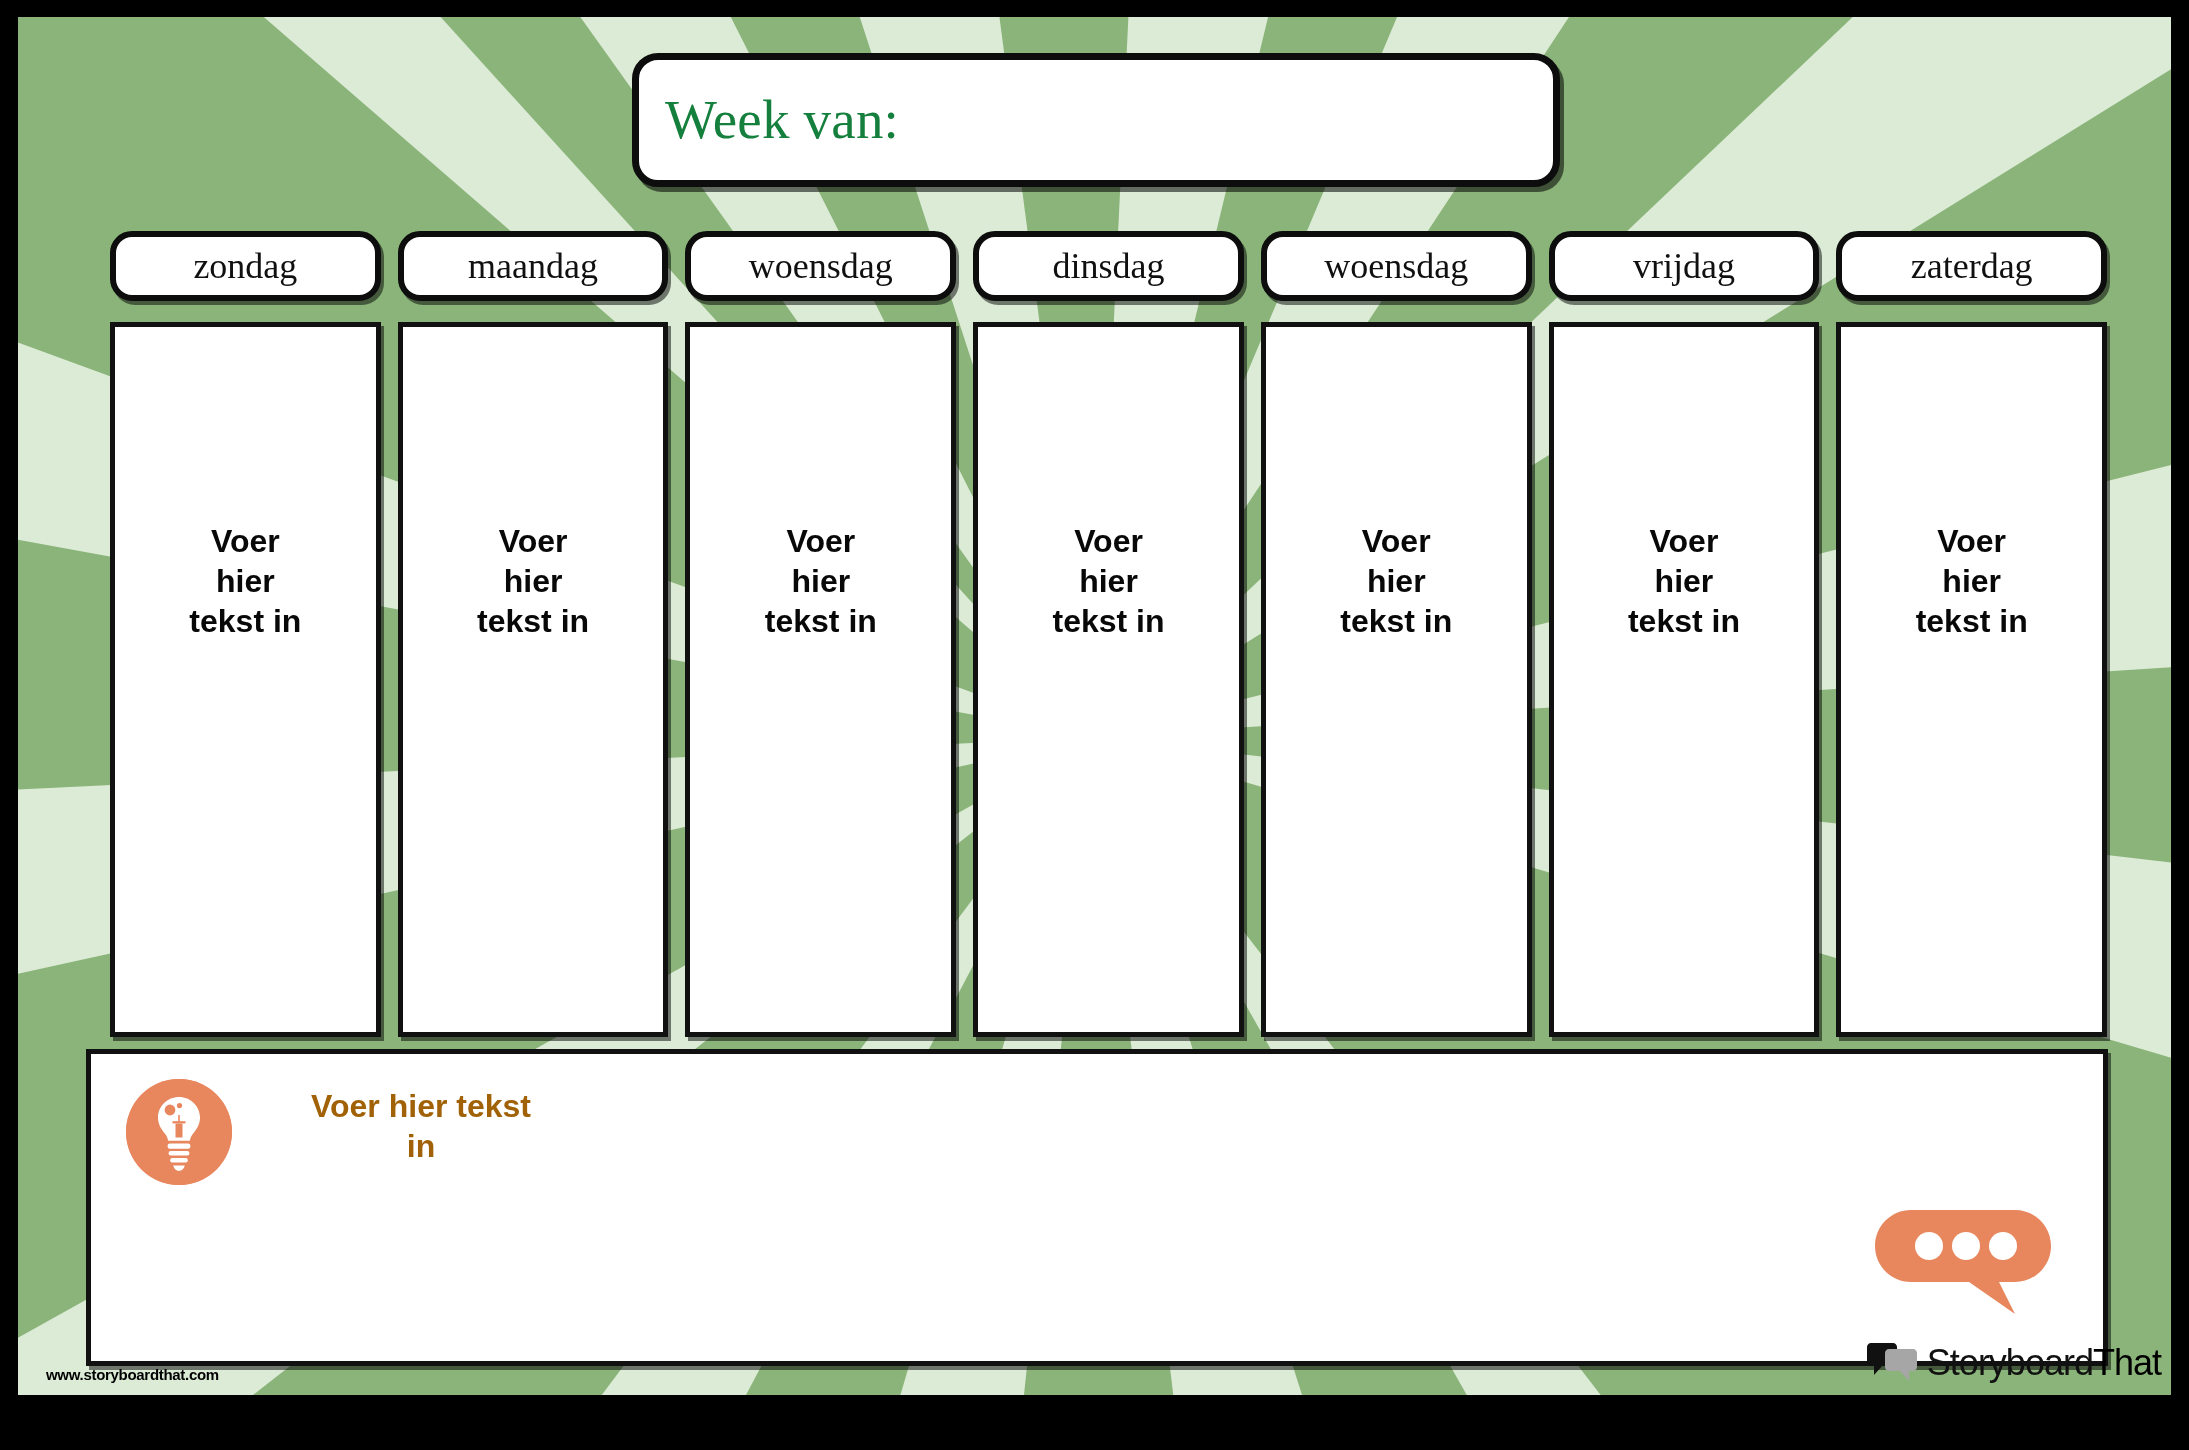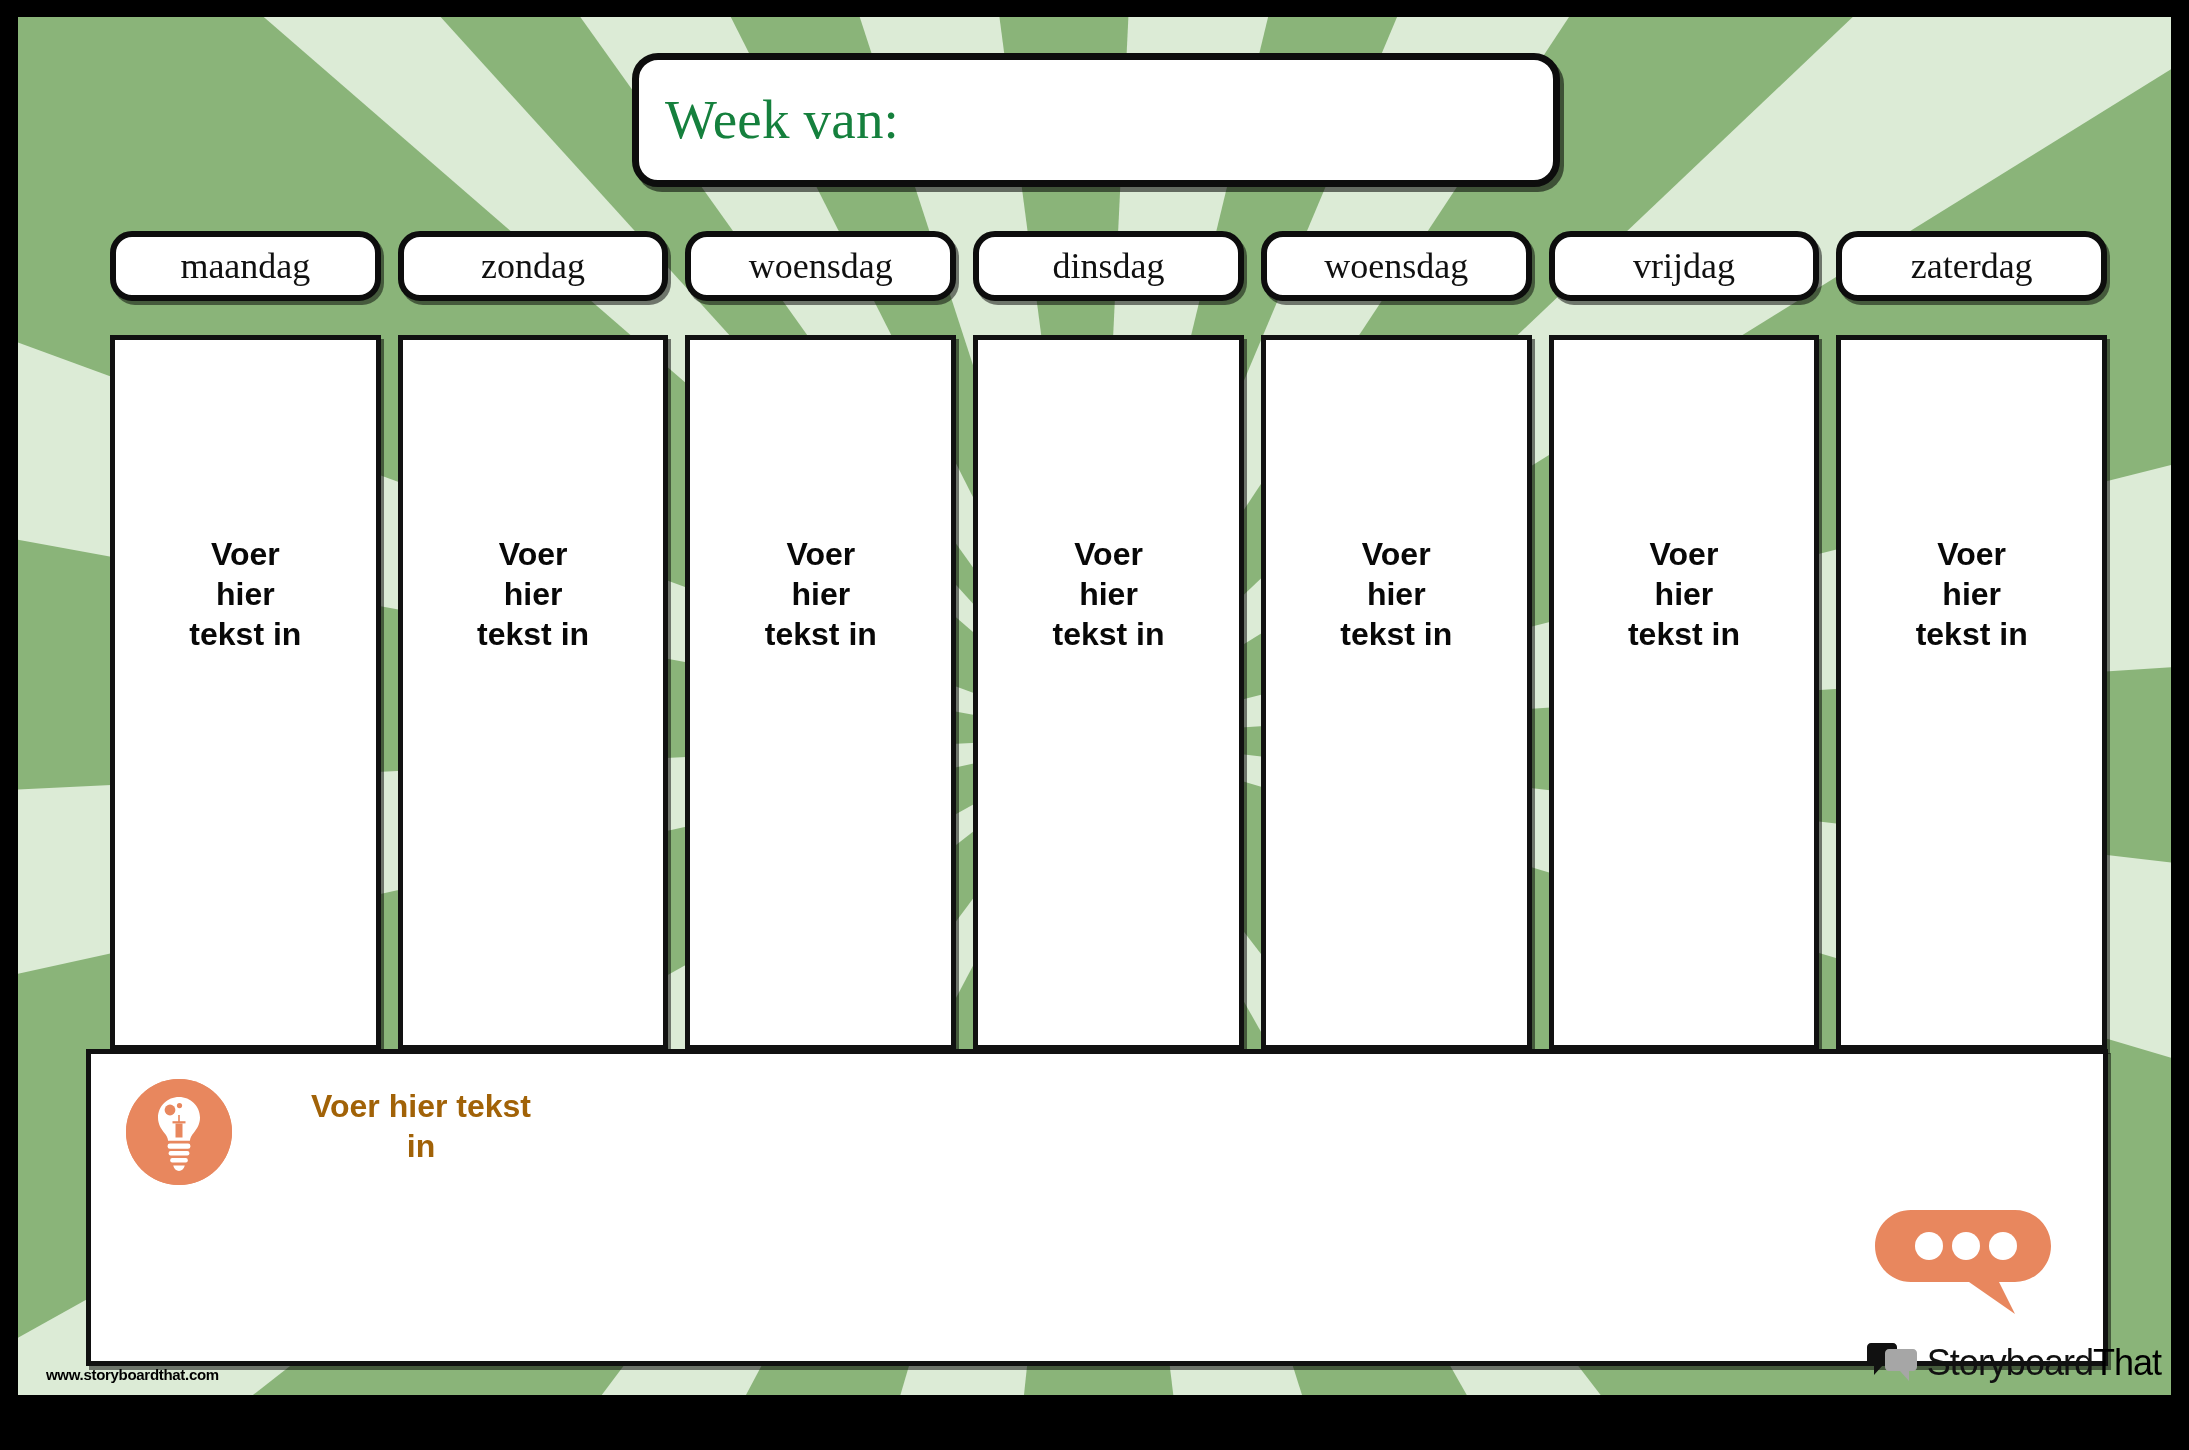"maandag" div.day-pill { order: before "zondag" -> after "zondag" }
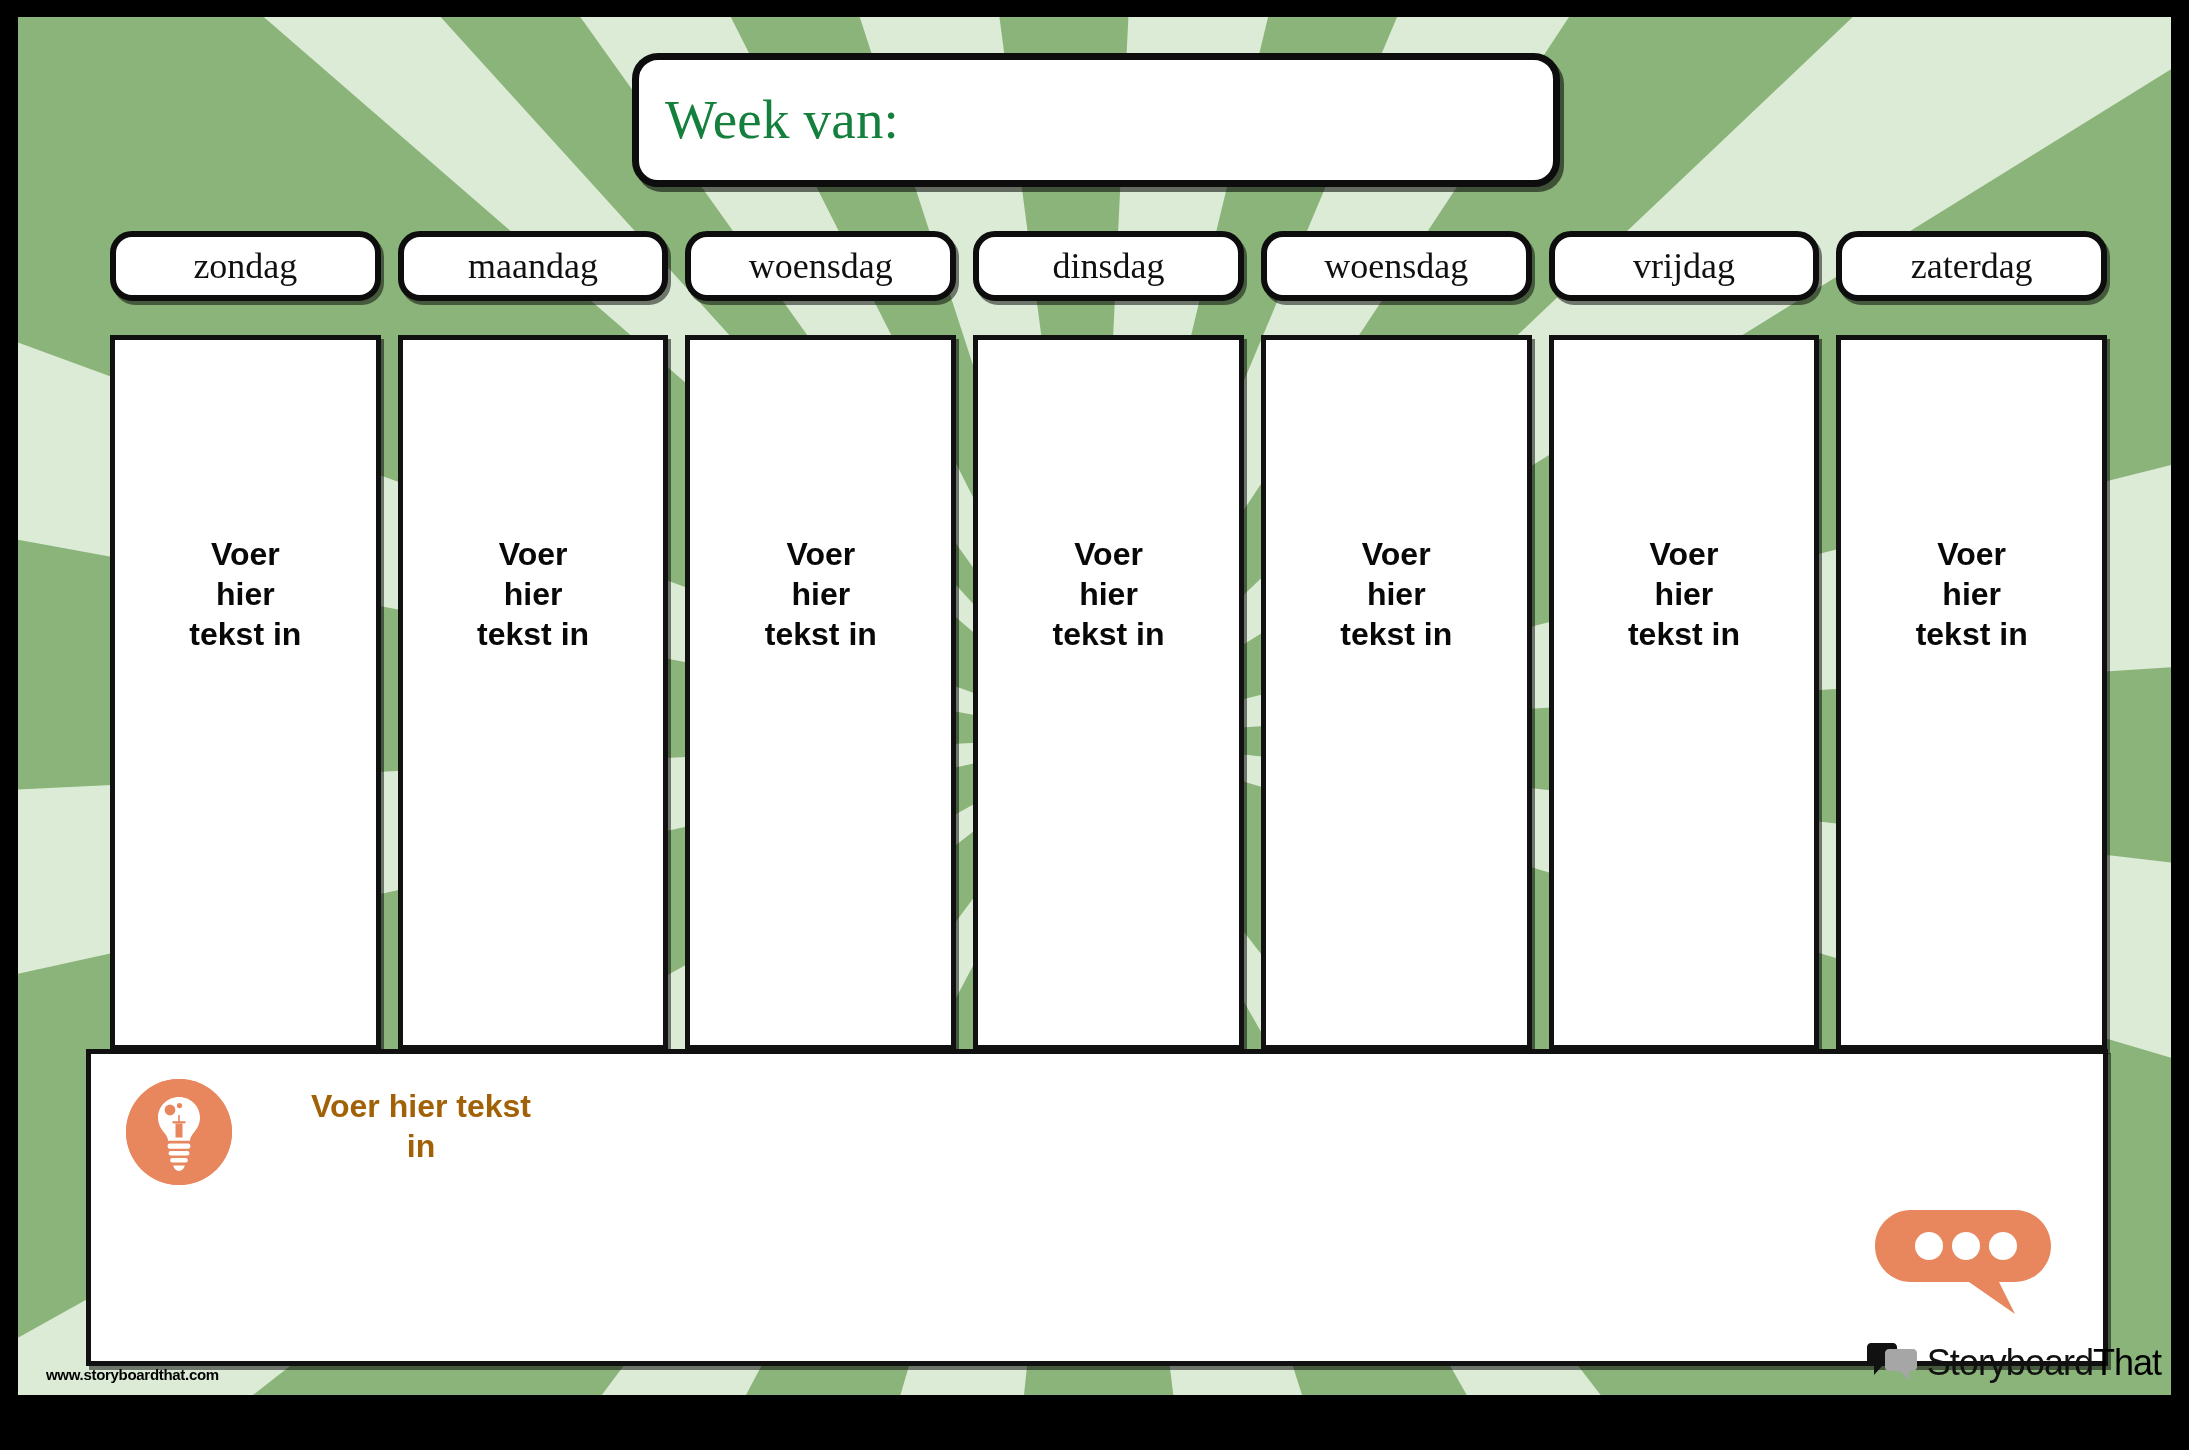"Voer" .cols-row { top: 318px -> 305px }
